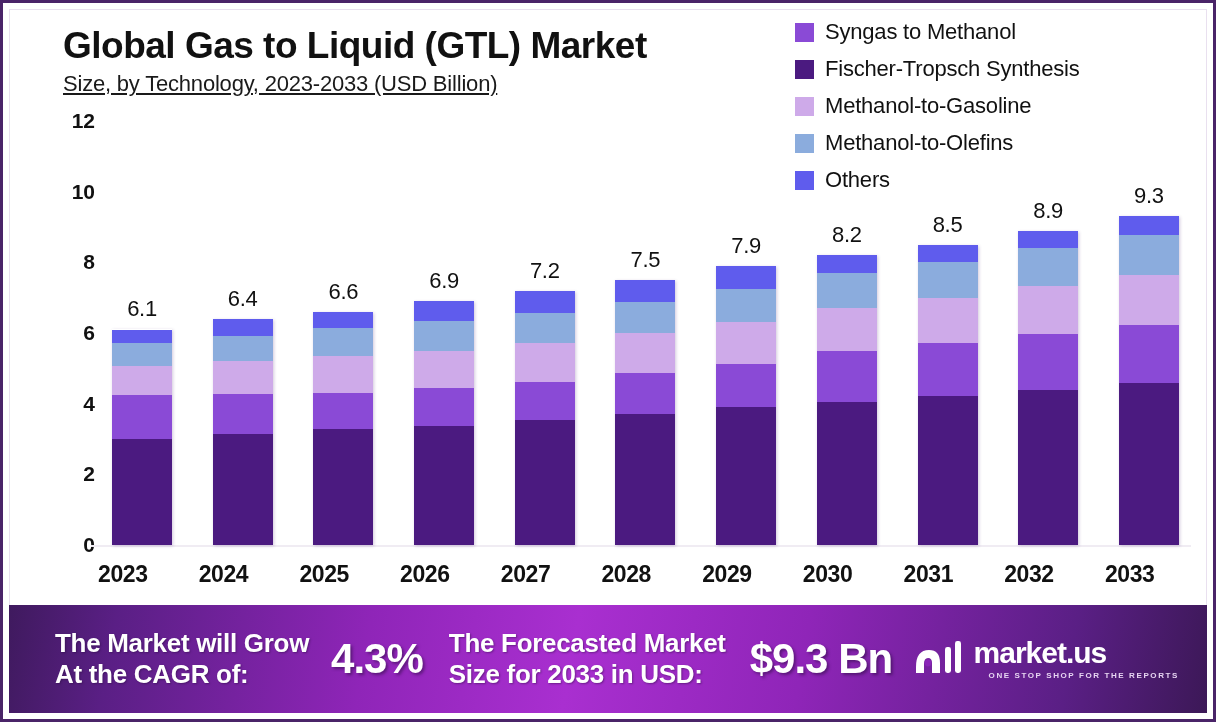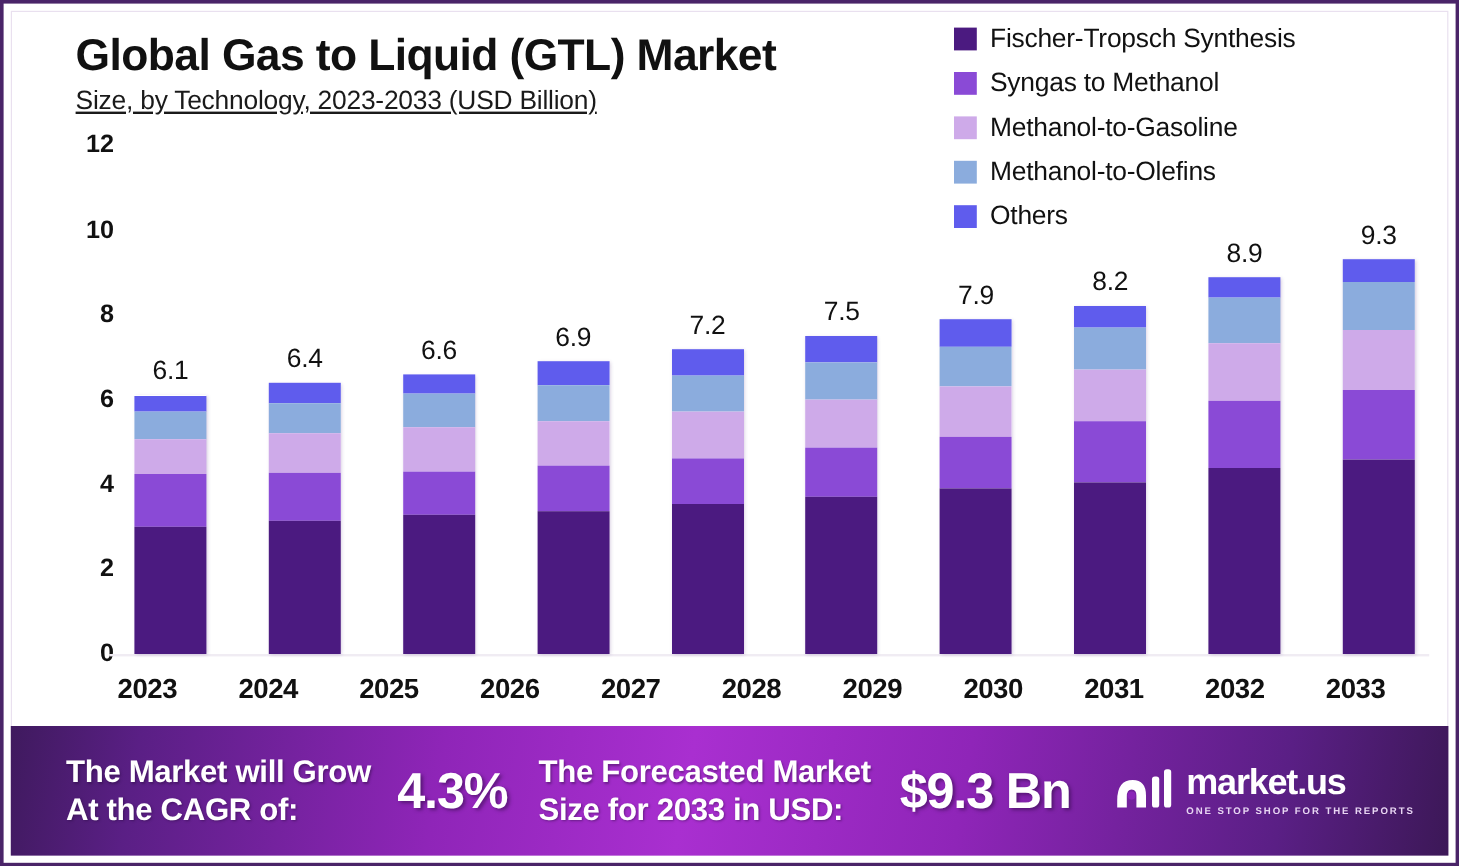"Fischer-Tropsch Synthesis" div.legend-item { order: before "Syngas to Methanol" -> after "Syngas to Methanol" }
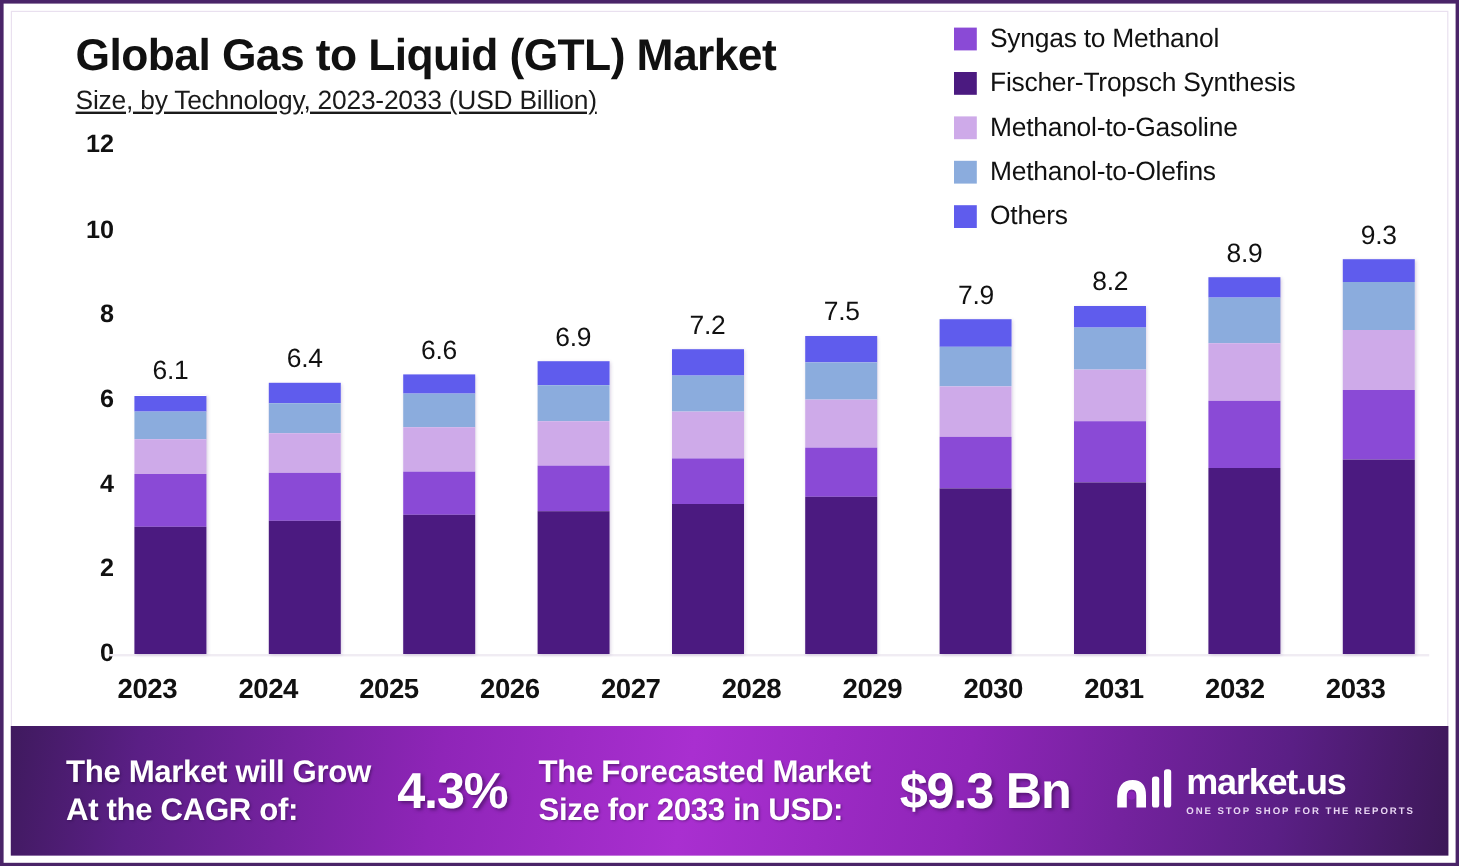"8.5" div.bar-col { html: none -> <div> <div>8.5</div> <div> <div></div> <div></div> <div></div> <div></div> <div></div> </div> </div> }
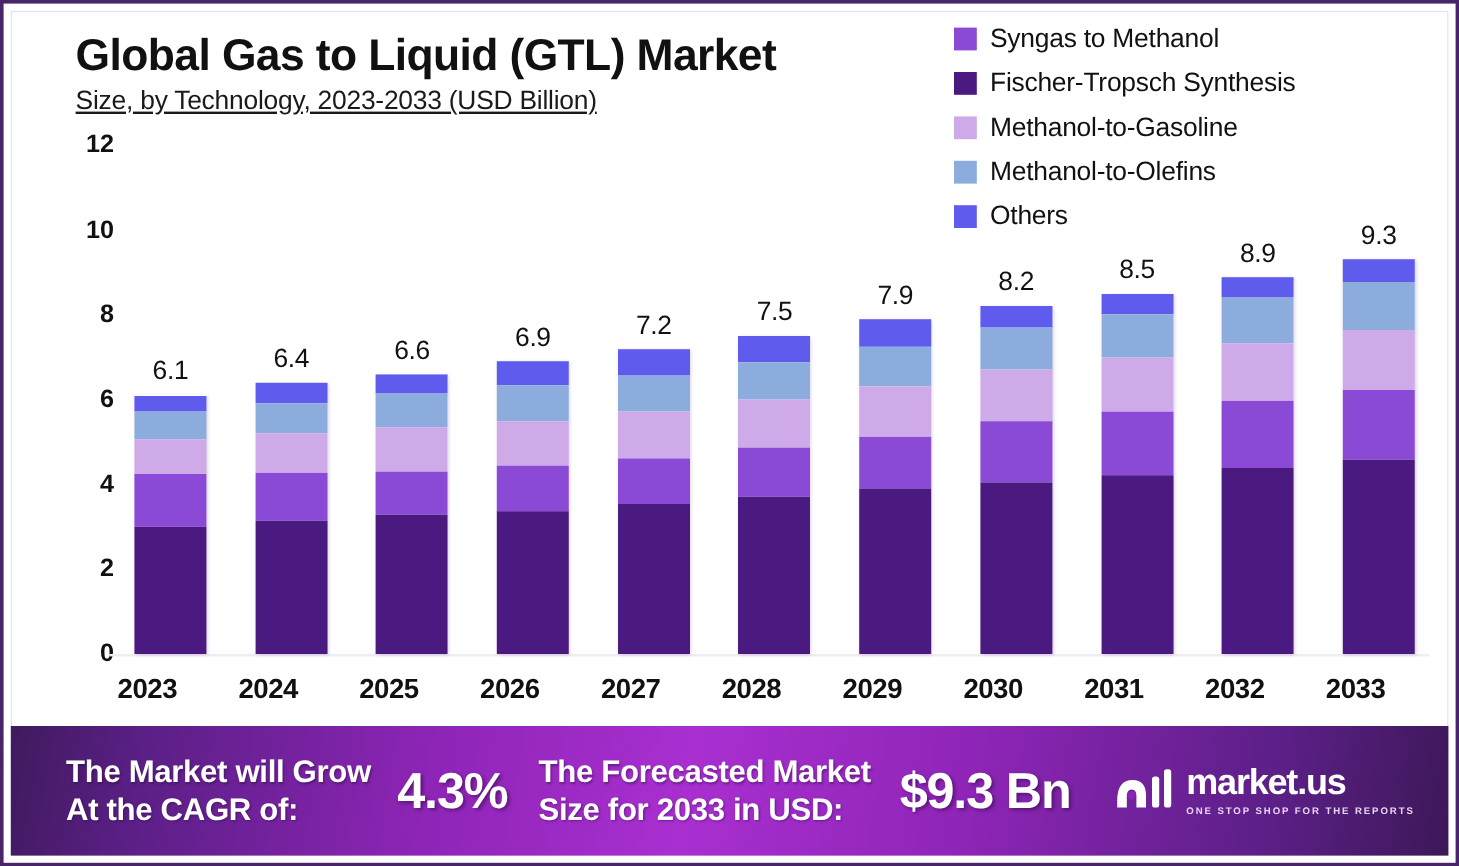"ONE STOP SHOP FOR THE" #logo-tagline { margin-left: none -> 15px }
